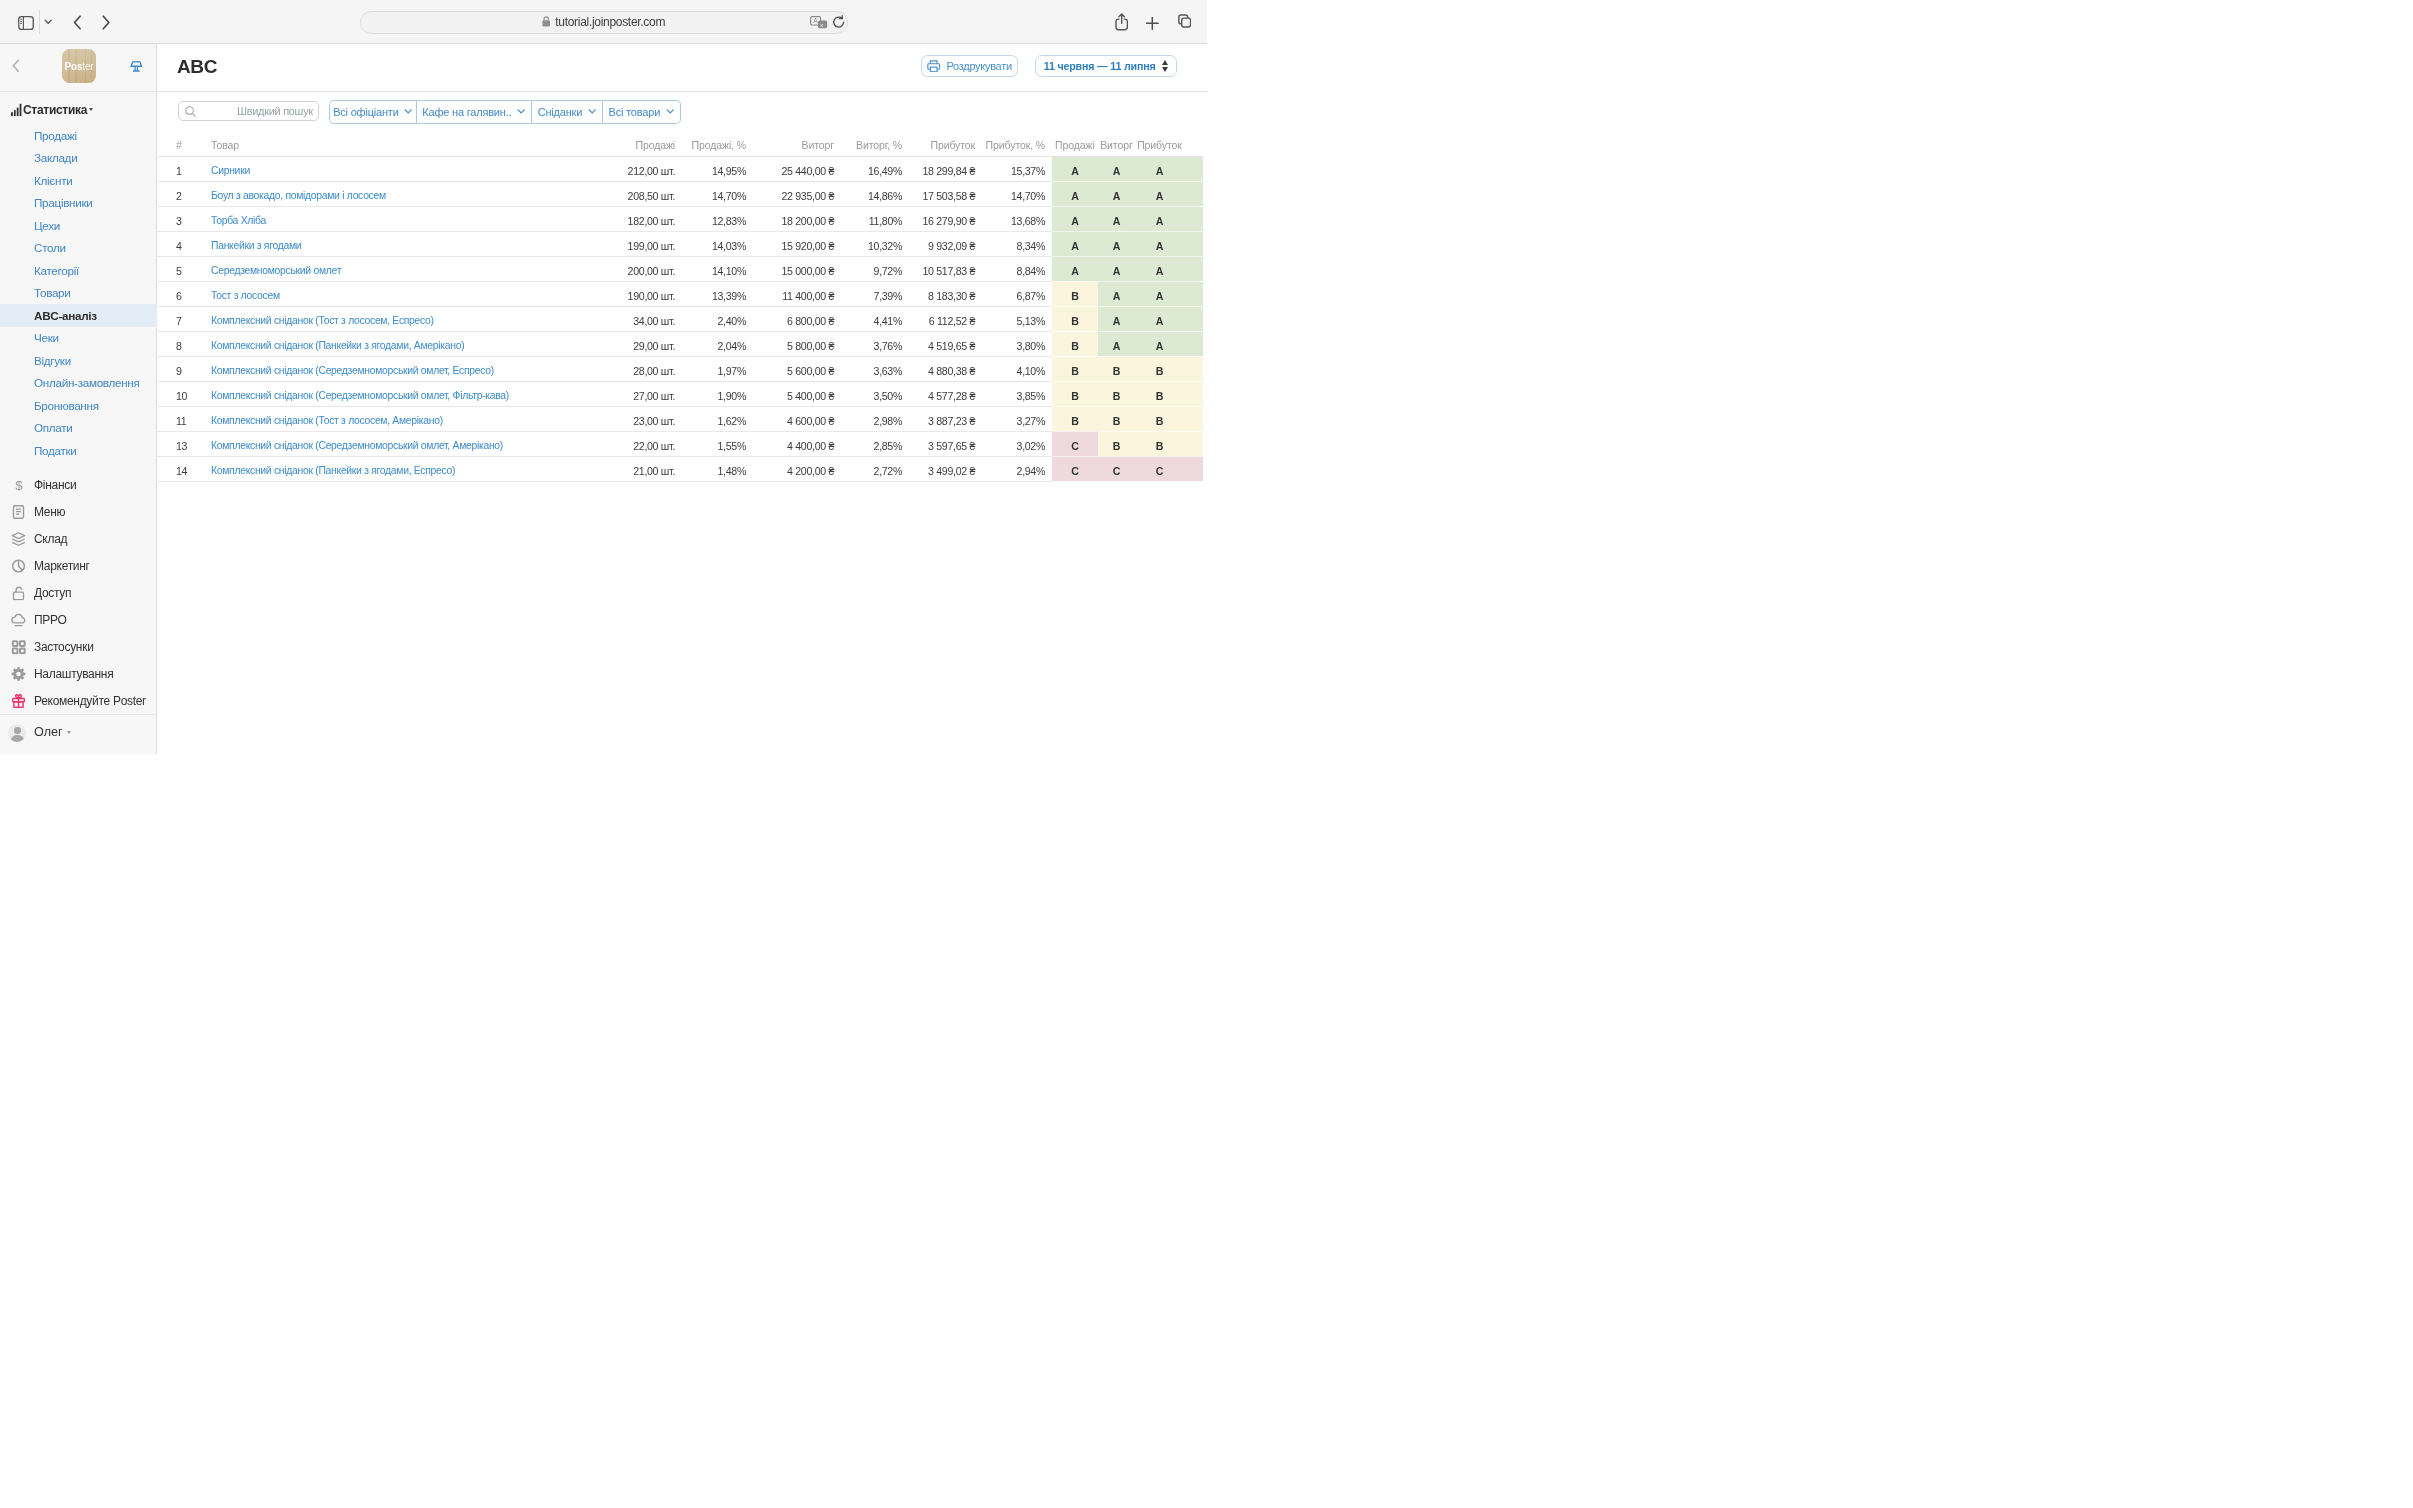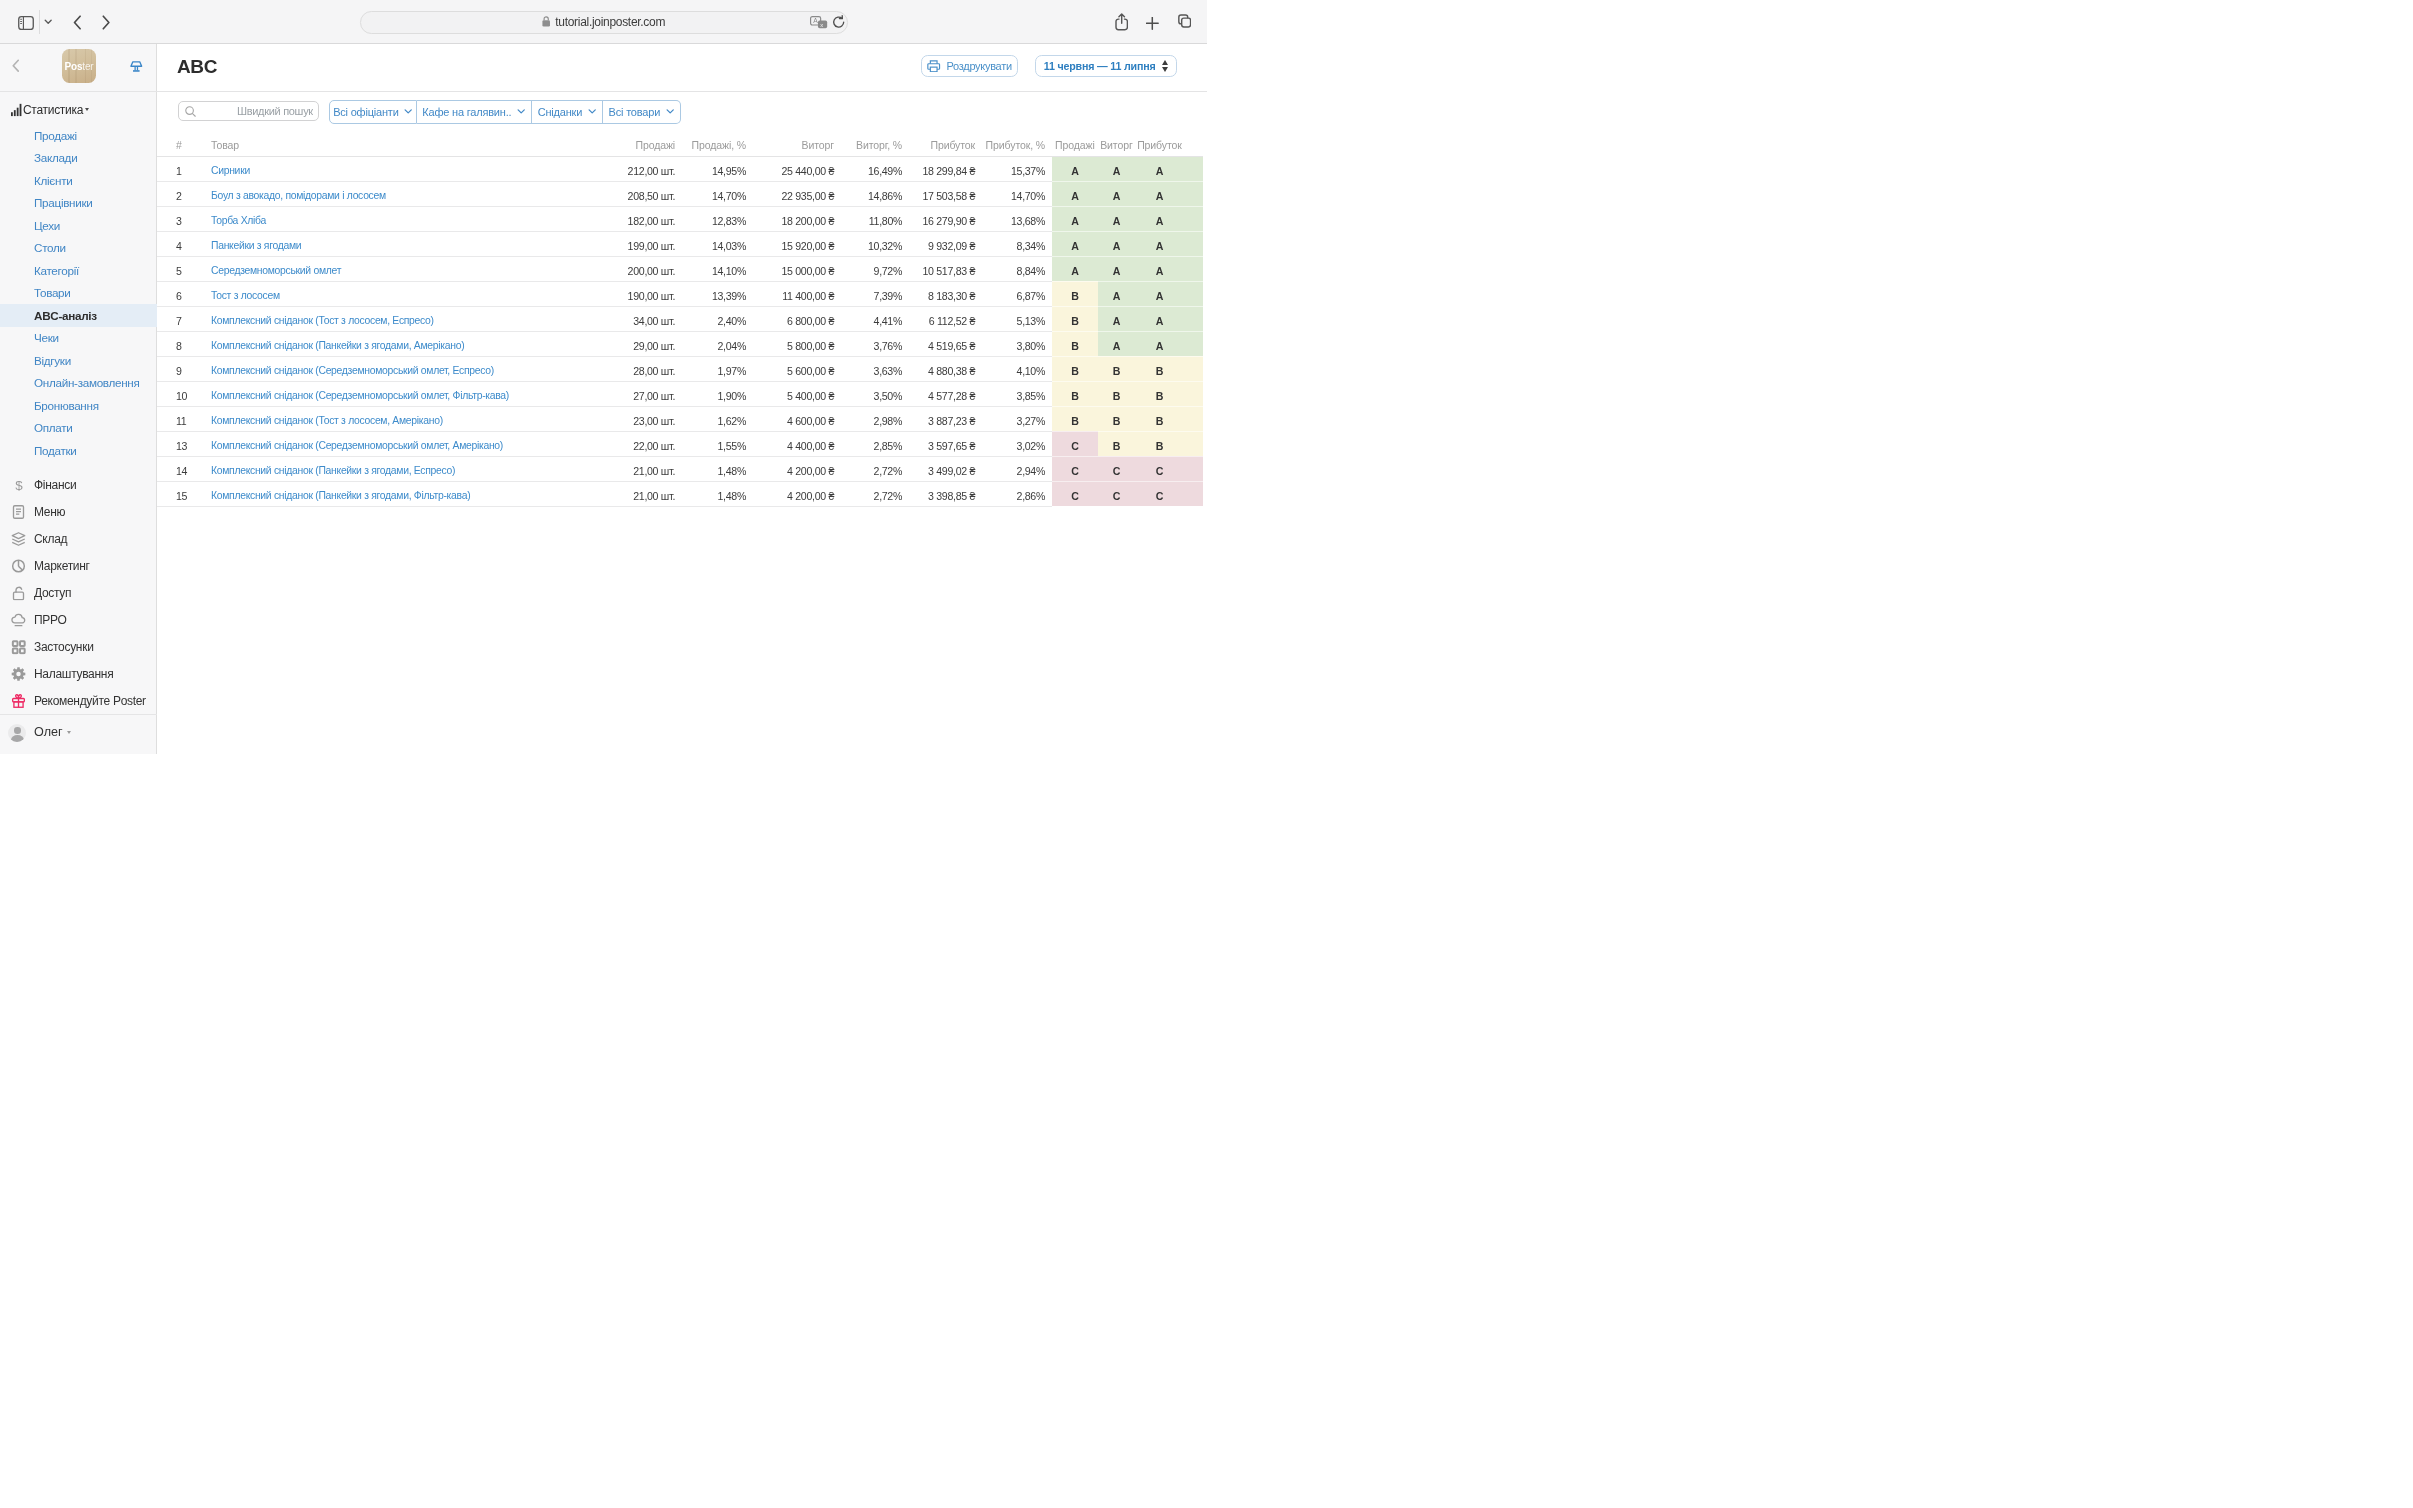"Статистика" div.titem { font-weight: normal -> bold }
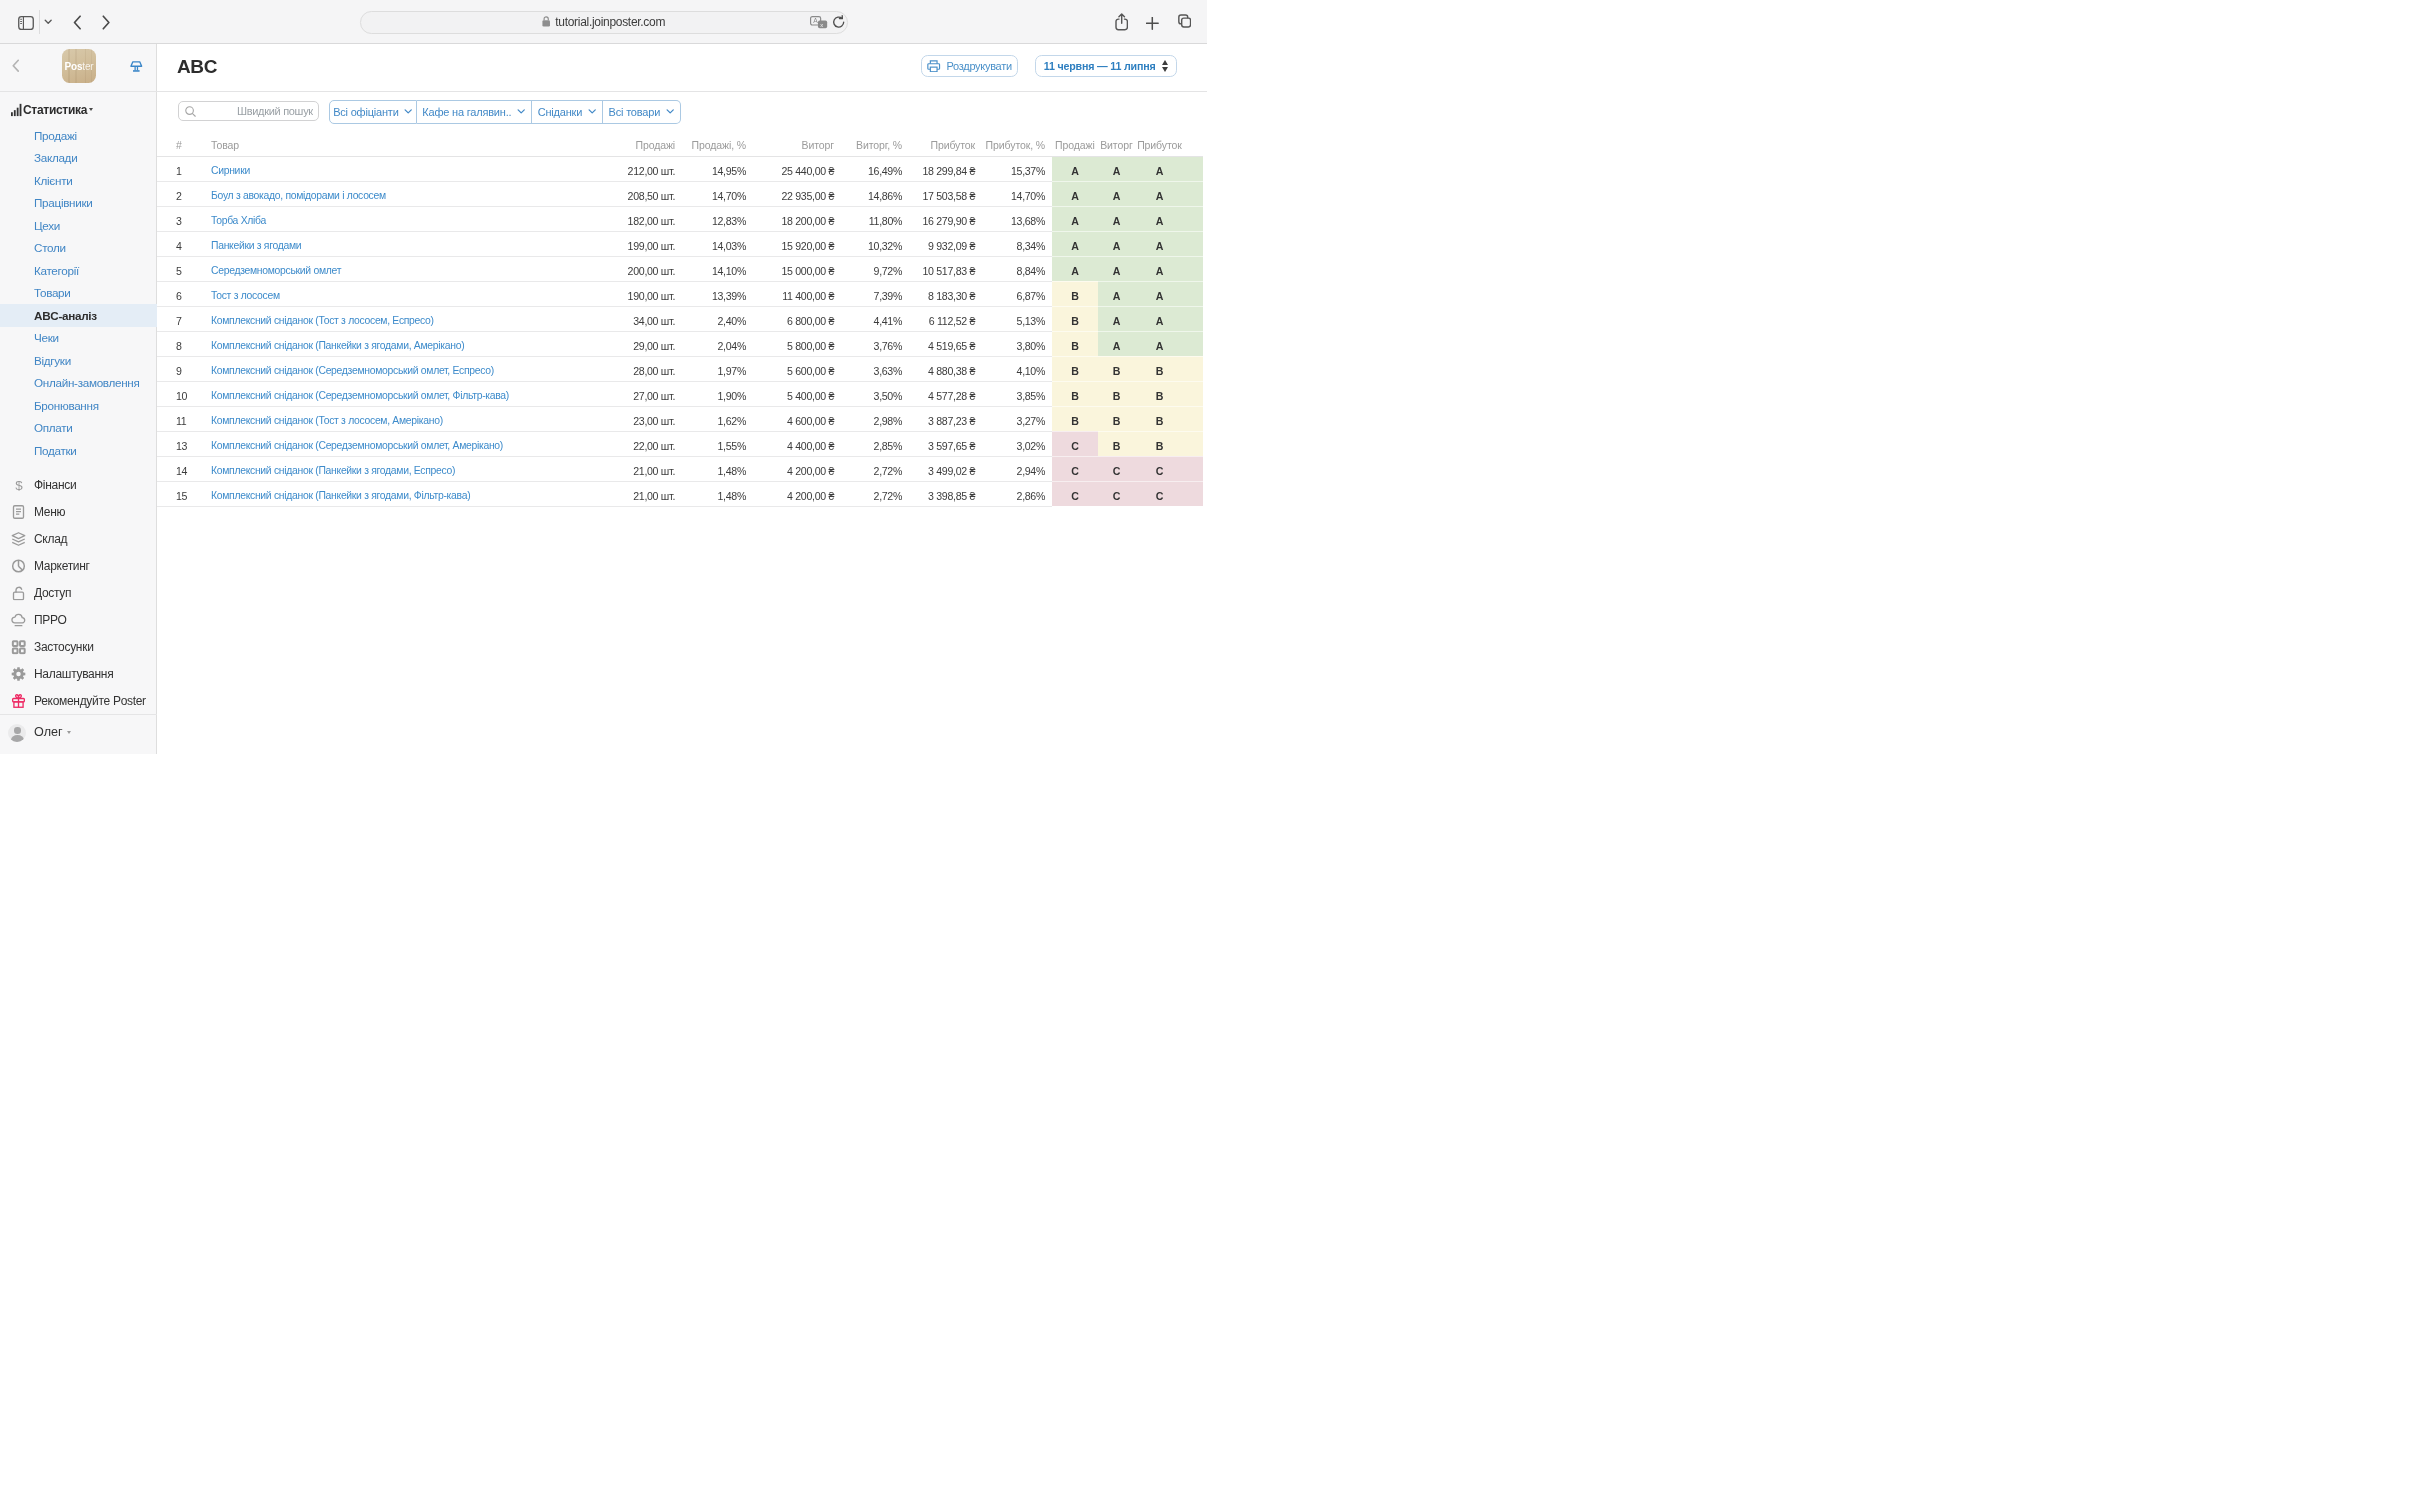"15" tr { html: <tr> <td>15</td> <td>Комплексний сніданок (Панкейки з ягодами, Фільтр-кава)</td> <td>21,00 шт.</td> <td>1,48%</td> <td>4 200,00 ₴</td> <td>2,72%</td> <td>3 398,85 ₴</td> <td>2,86%</td> <td></td> <td>С</td> <td>С</td> <td>С</td> </tr> -> none }
